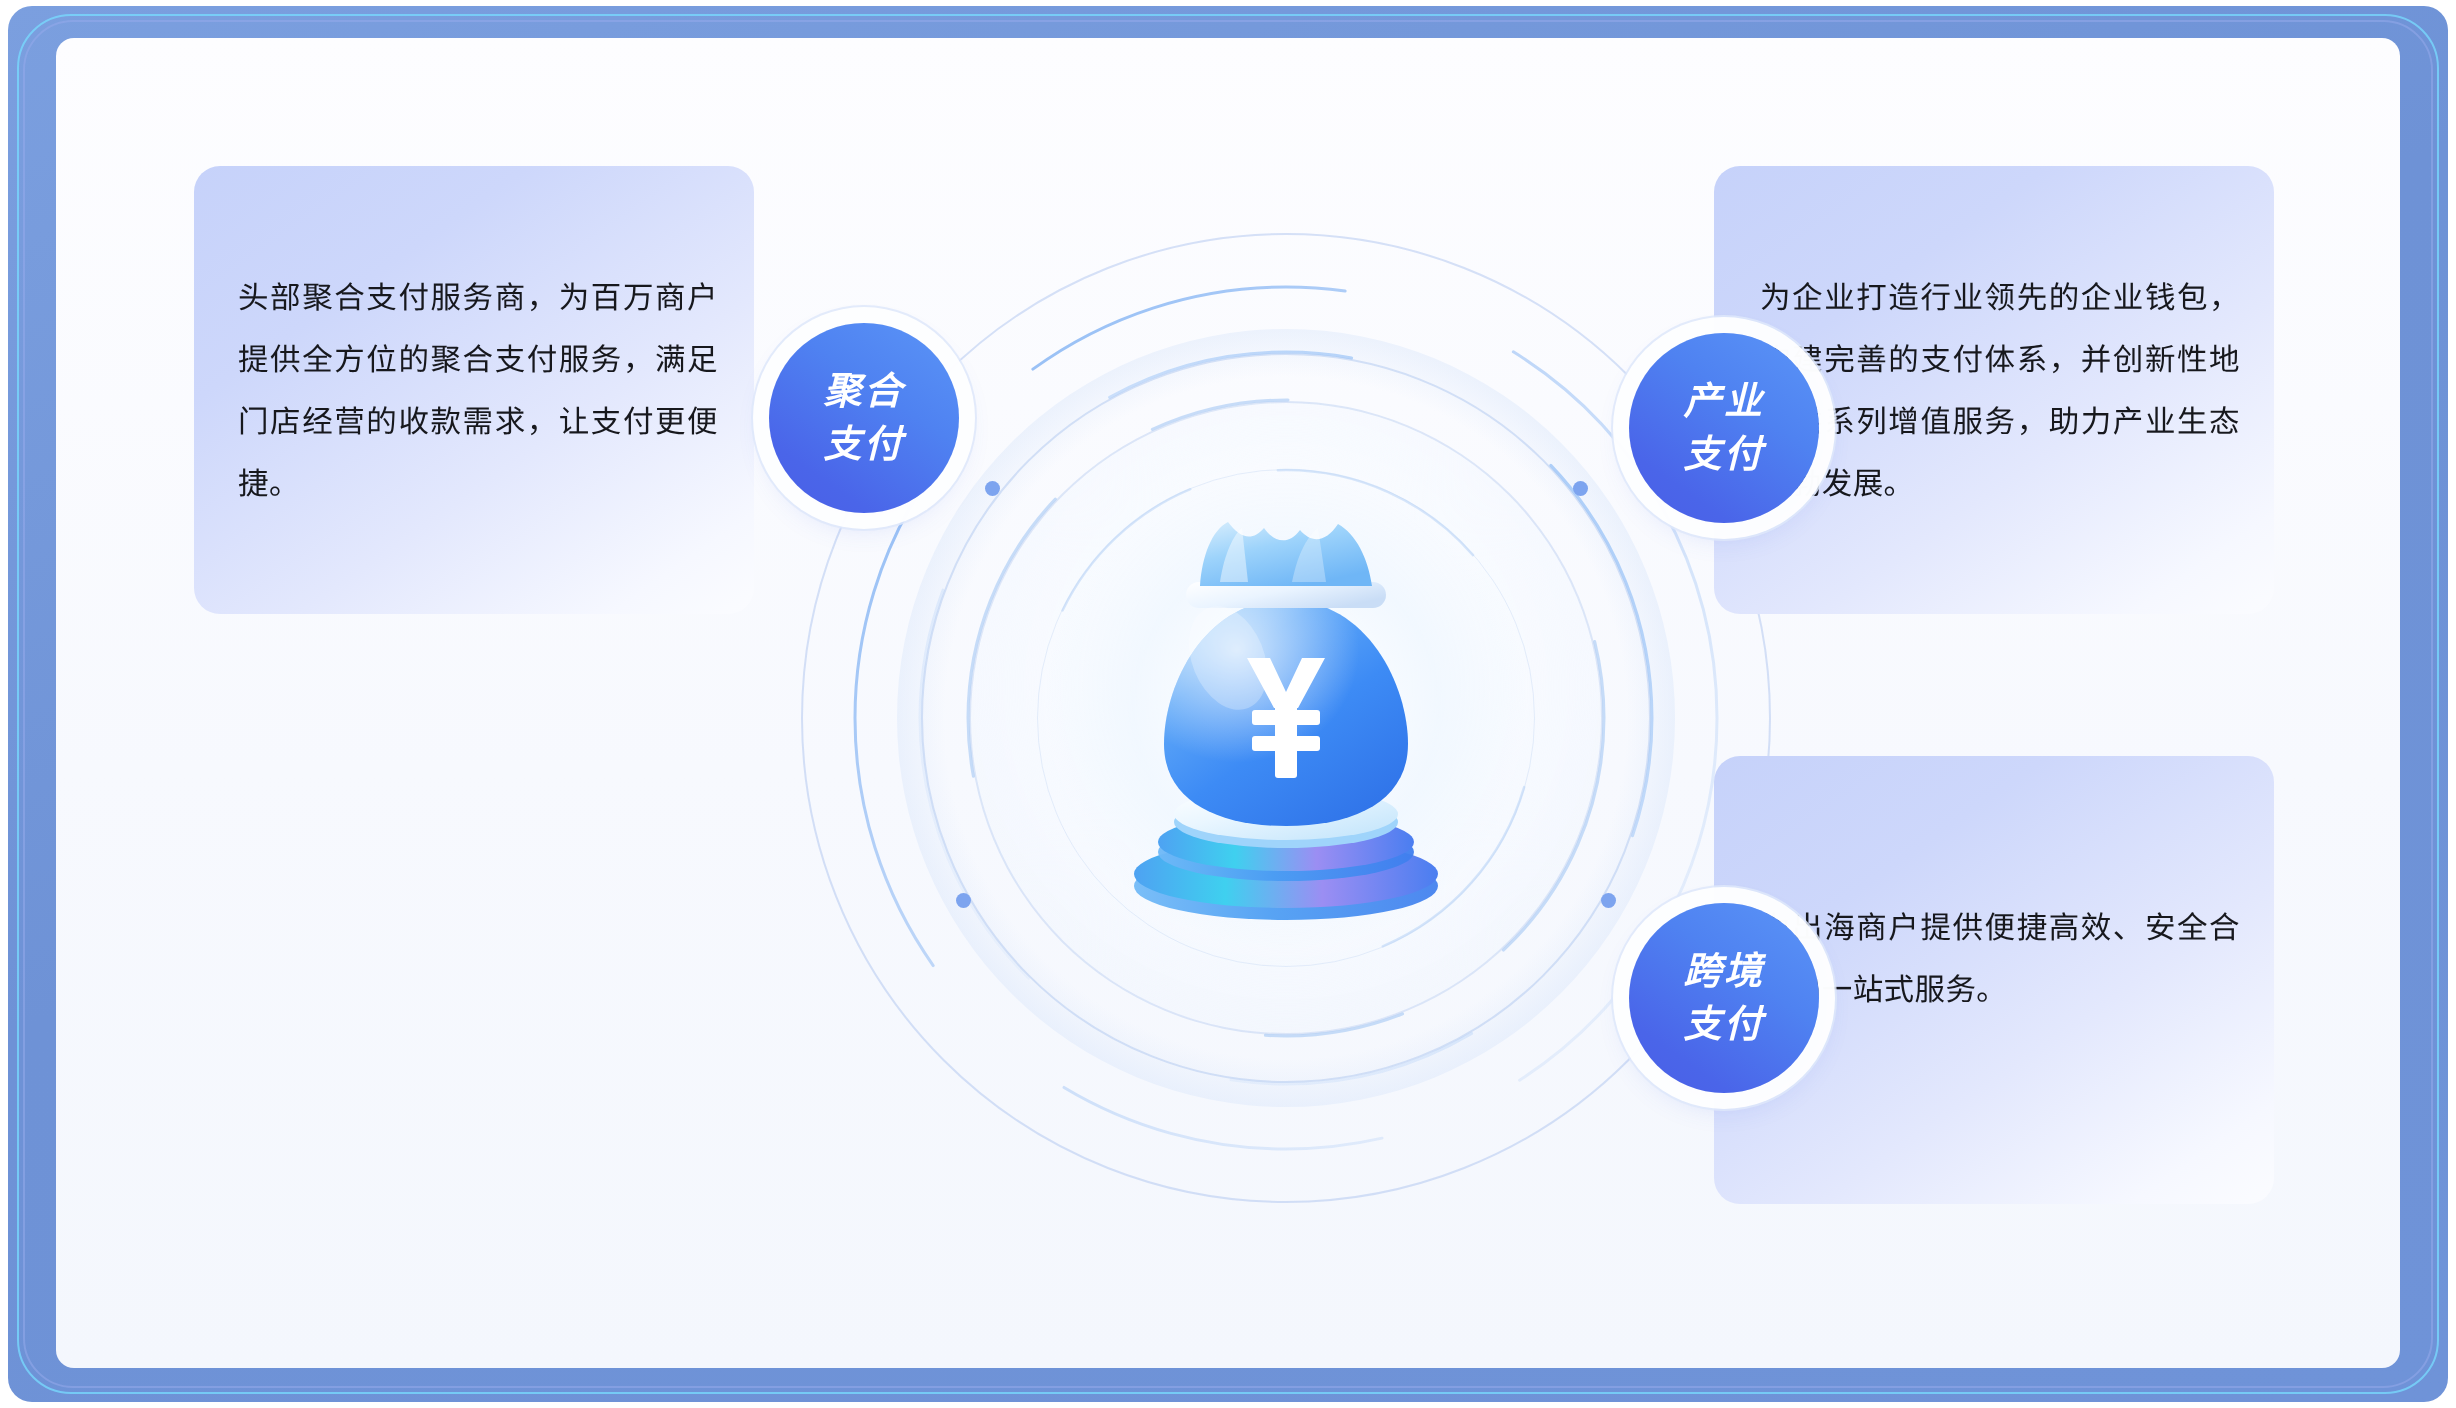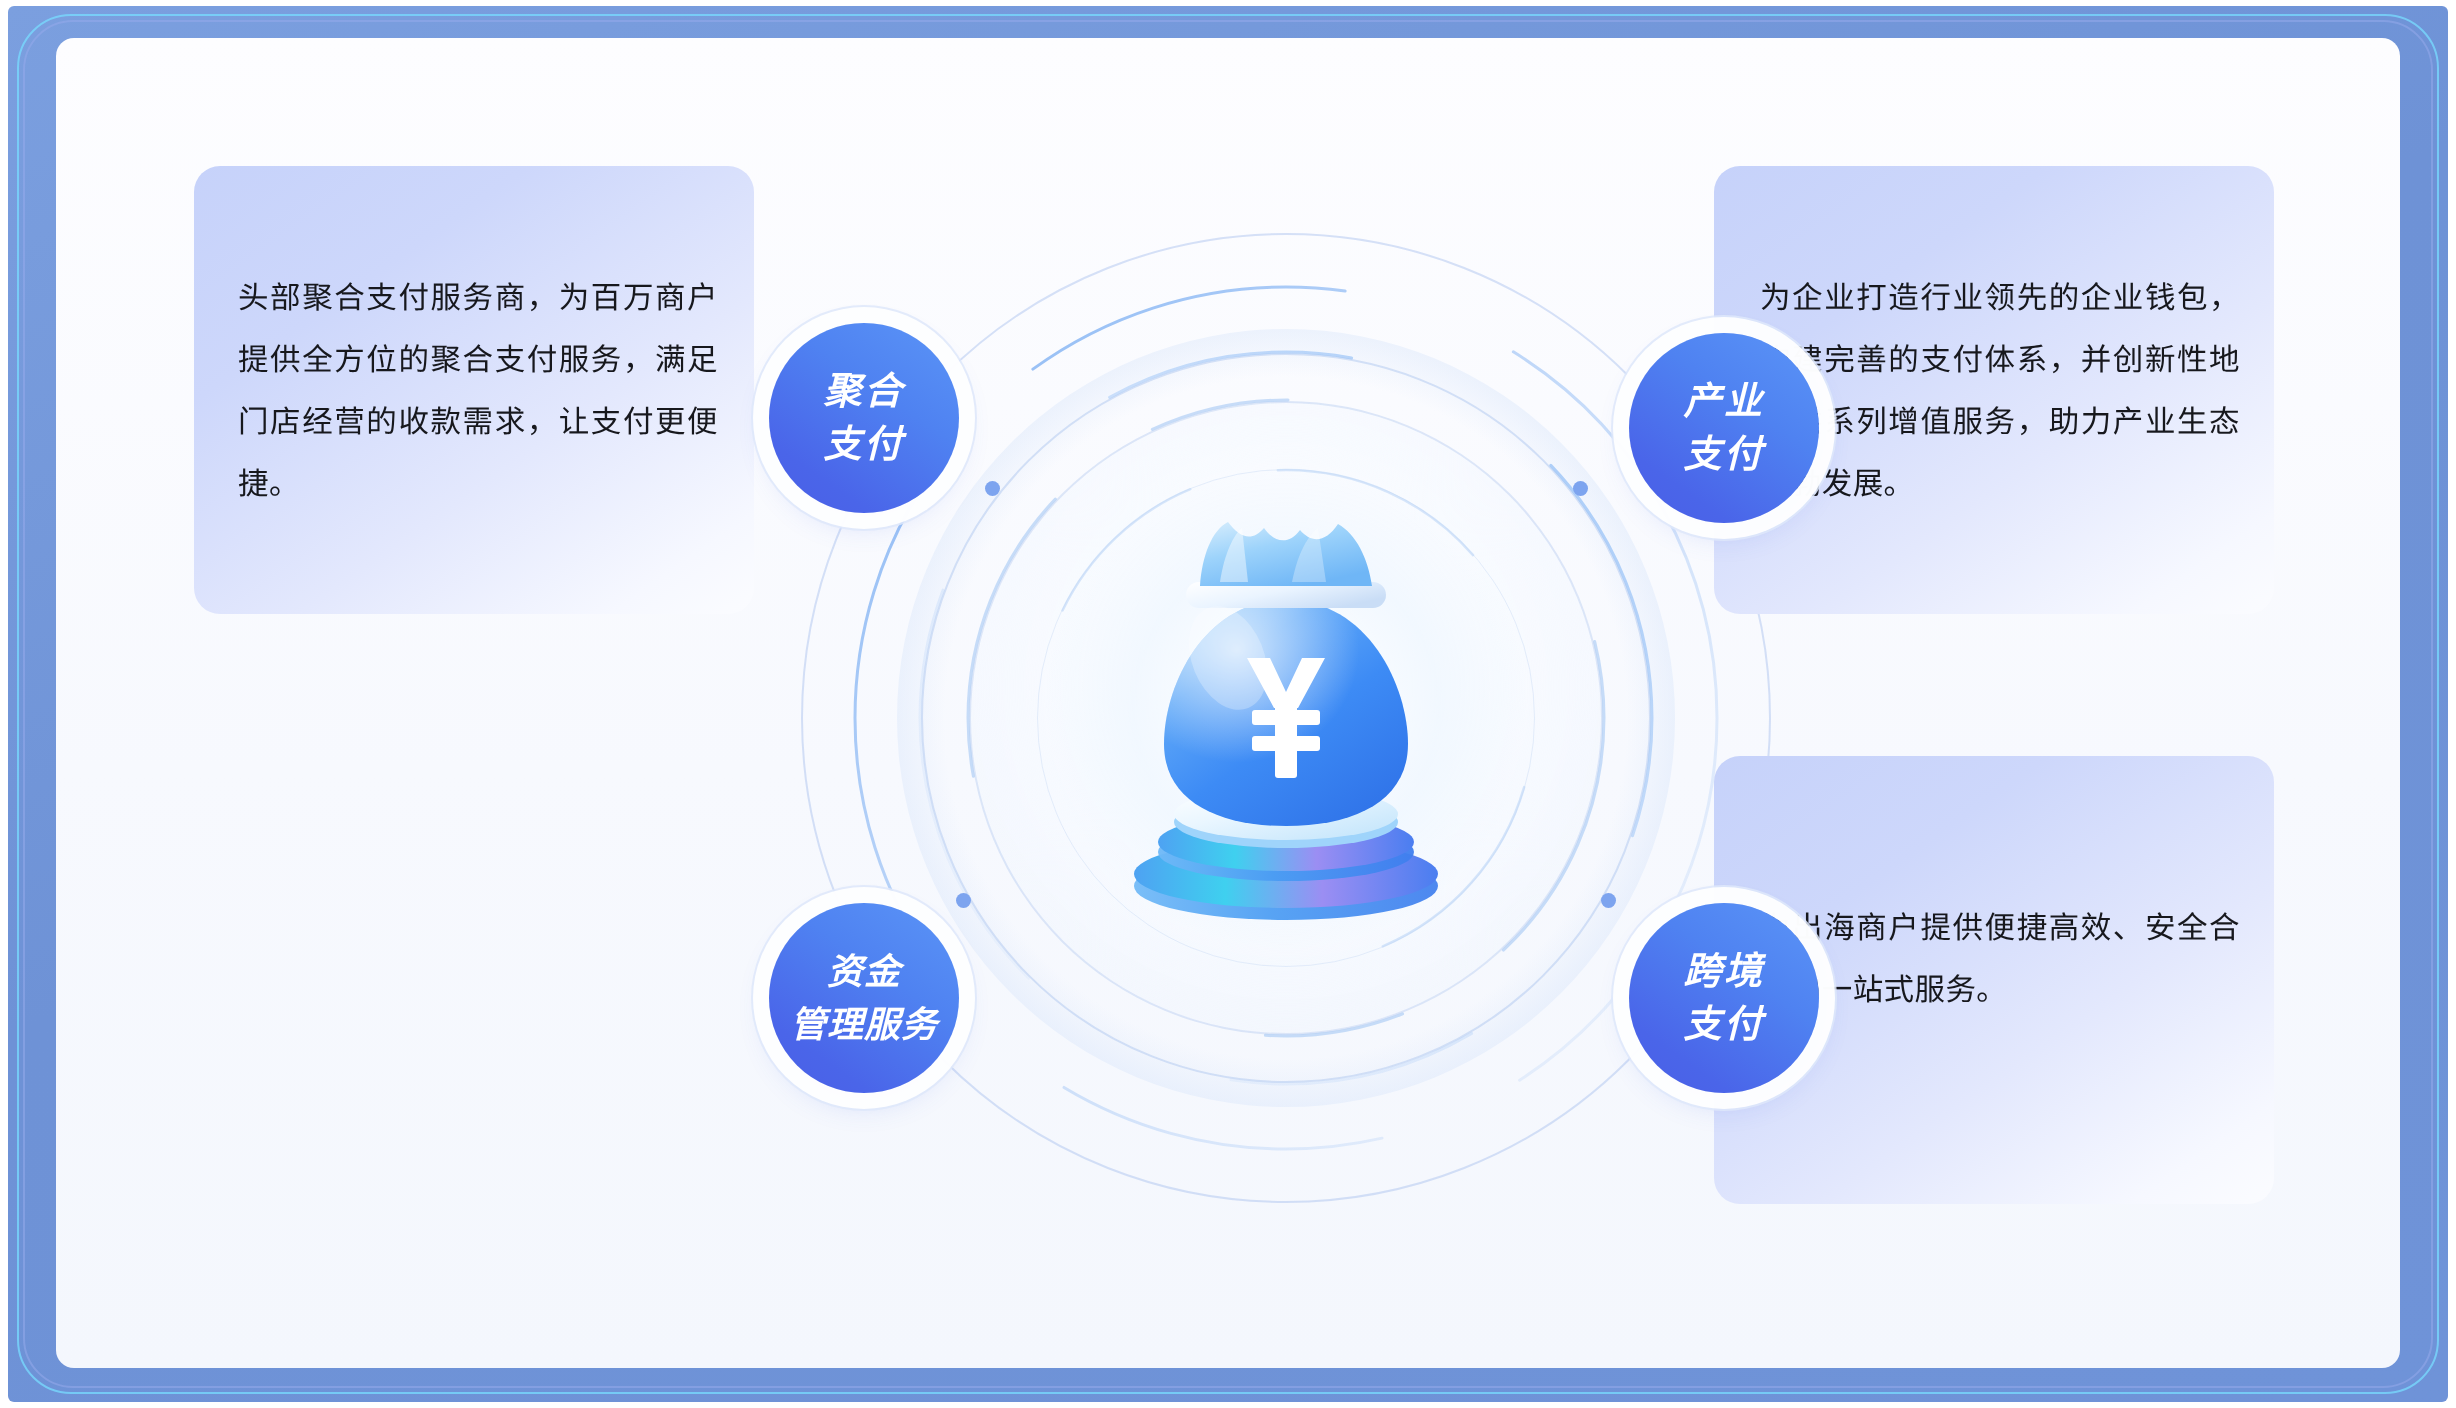"头部聚合支付服务商，为百万商户提供全方位的聚合支付服务，满足门店经营的收款需求，" .frame { border-radius: 6px -> 24px }
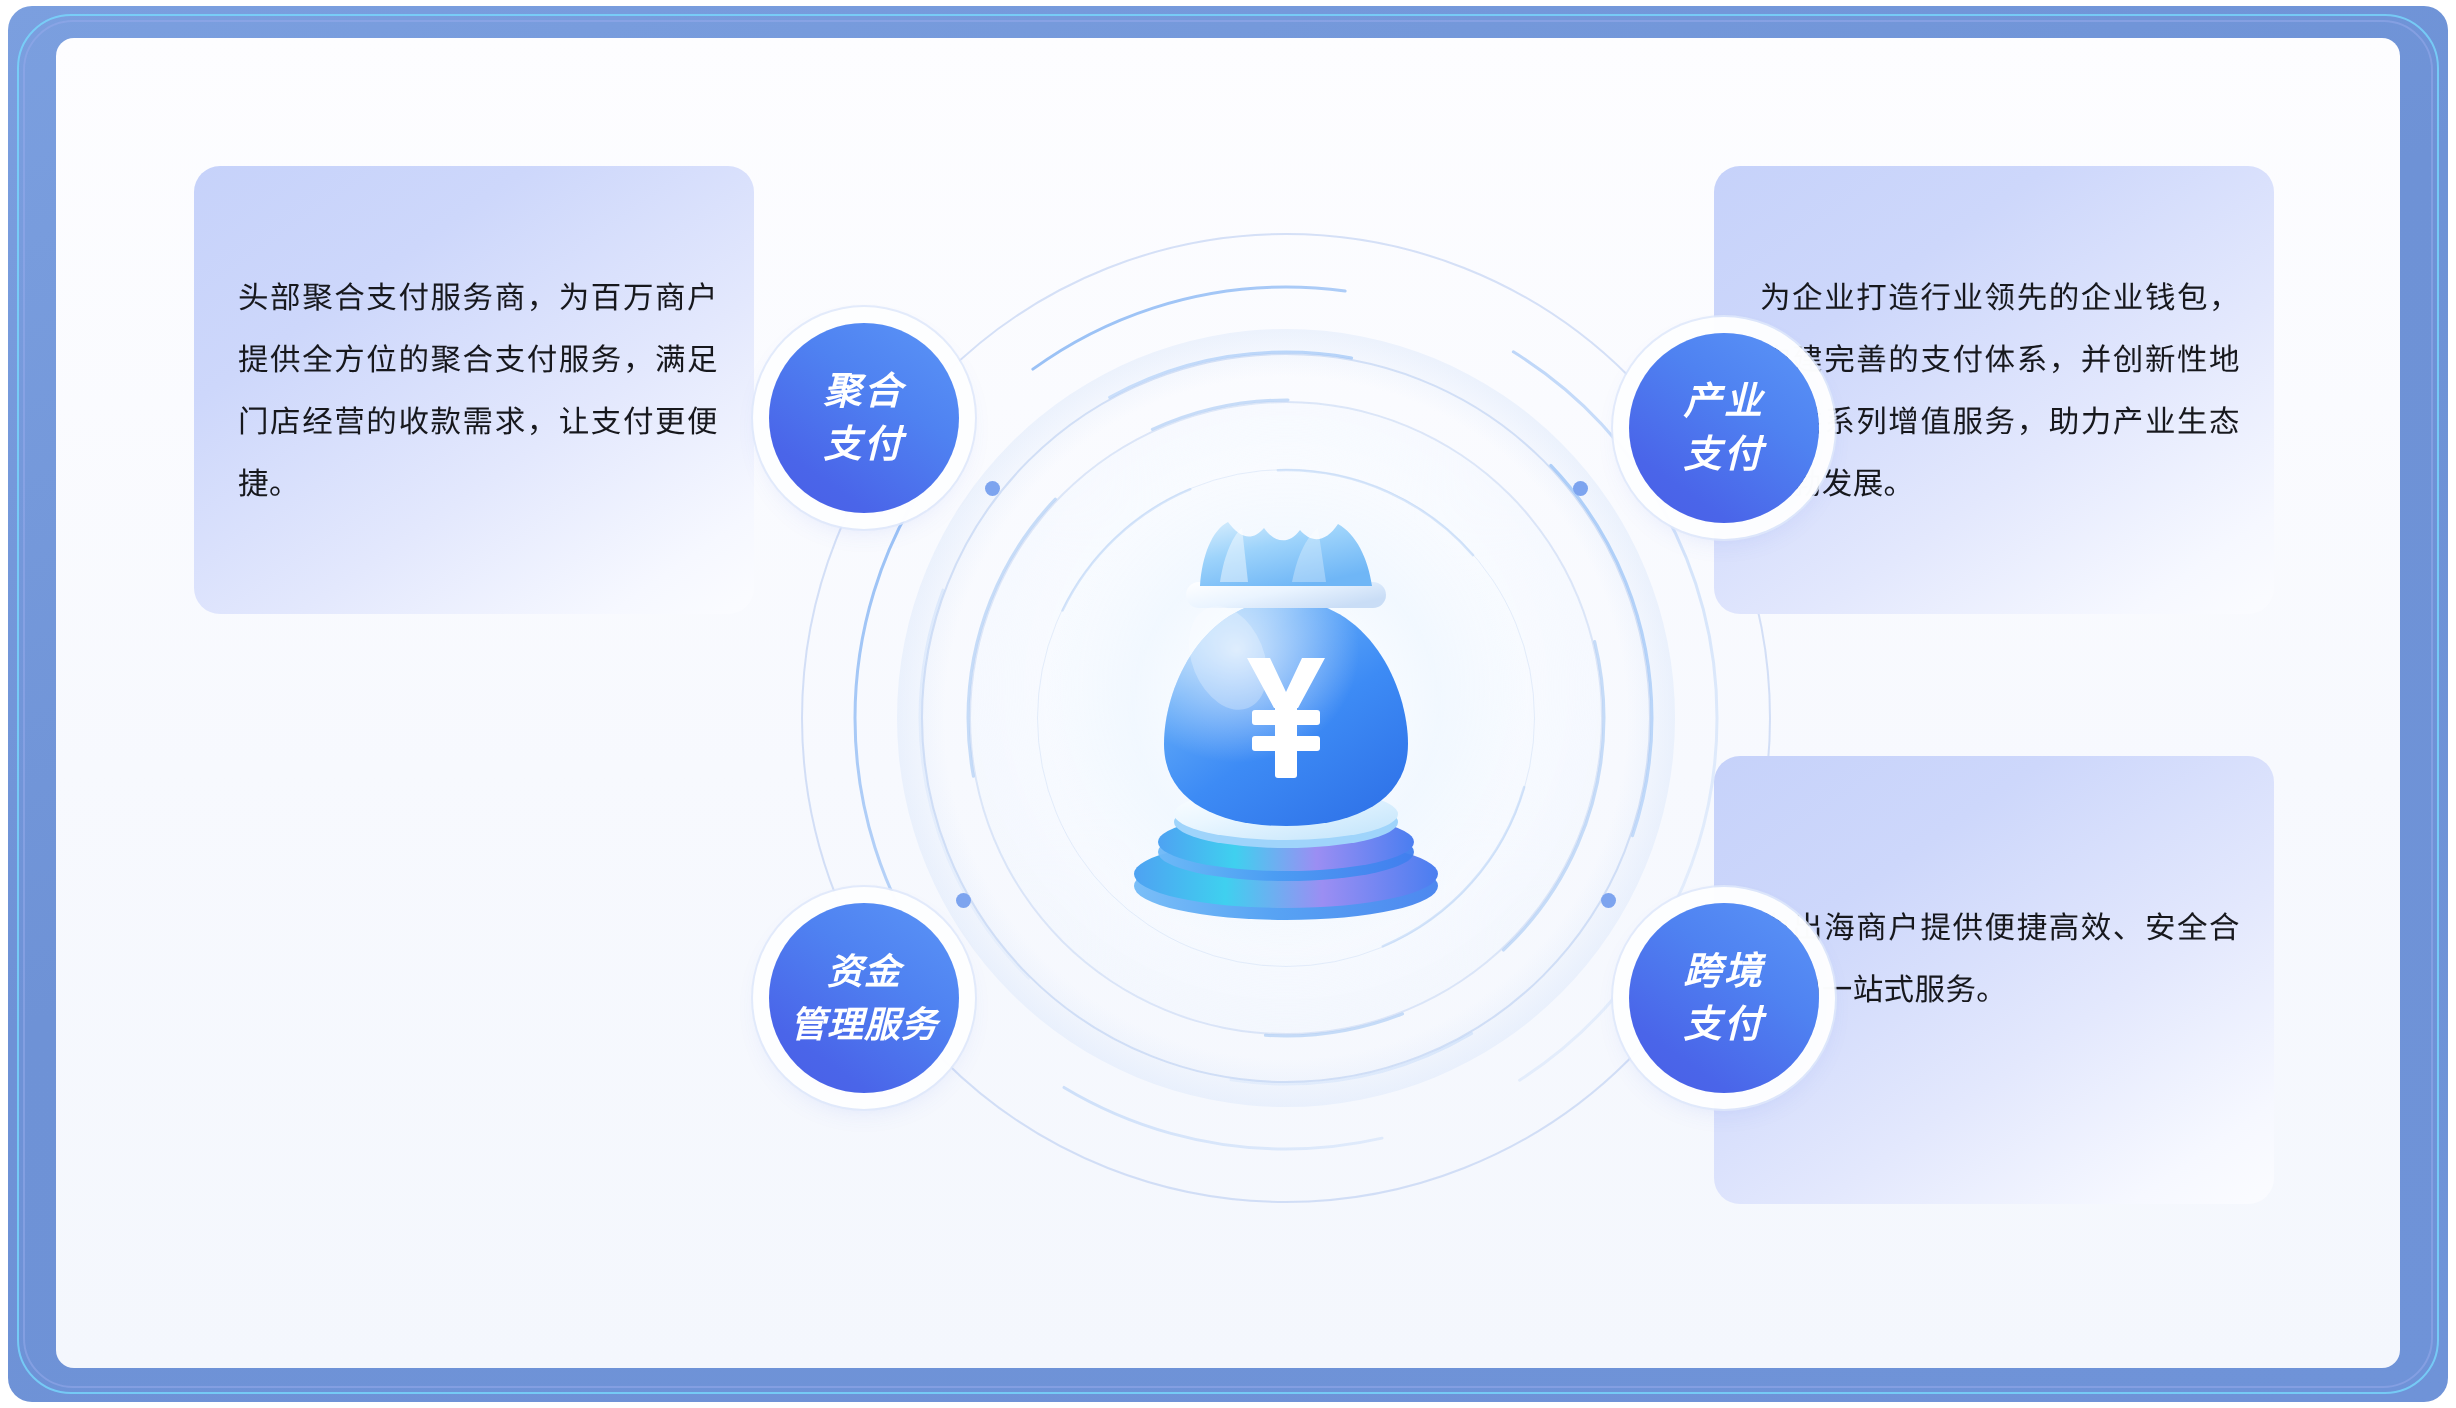"资金" div.badge { html: <div> <span>资金</span> <span>管理服务</span> </div> -> none }
